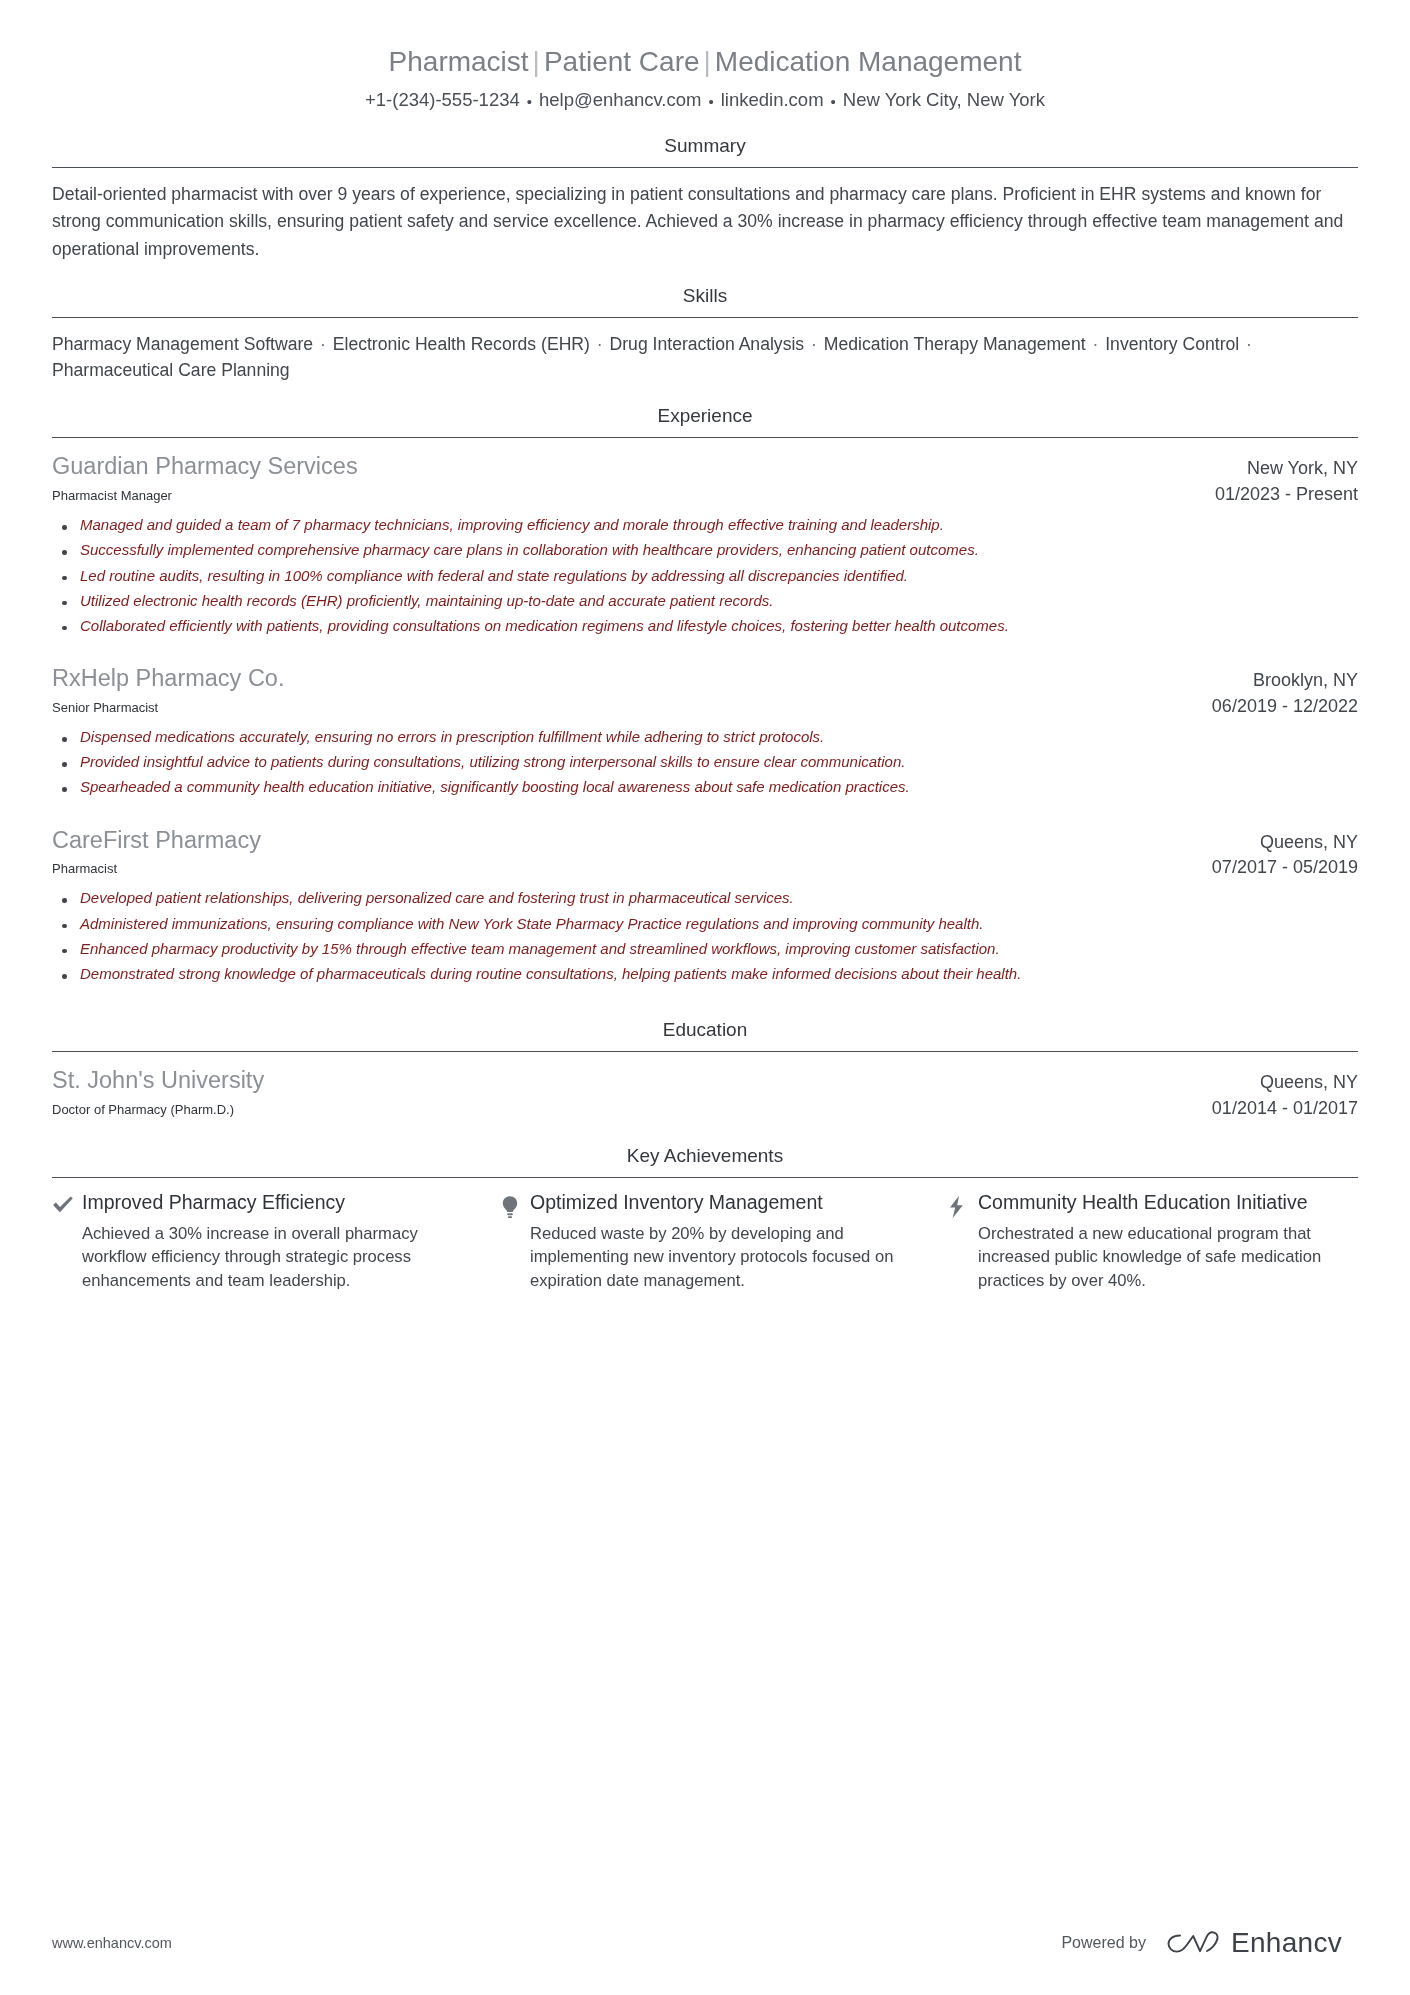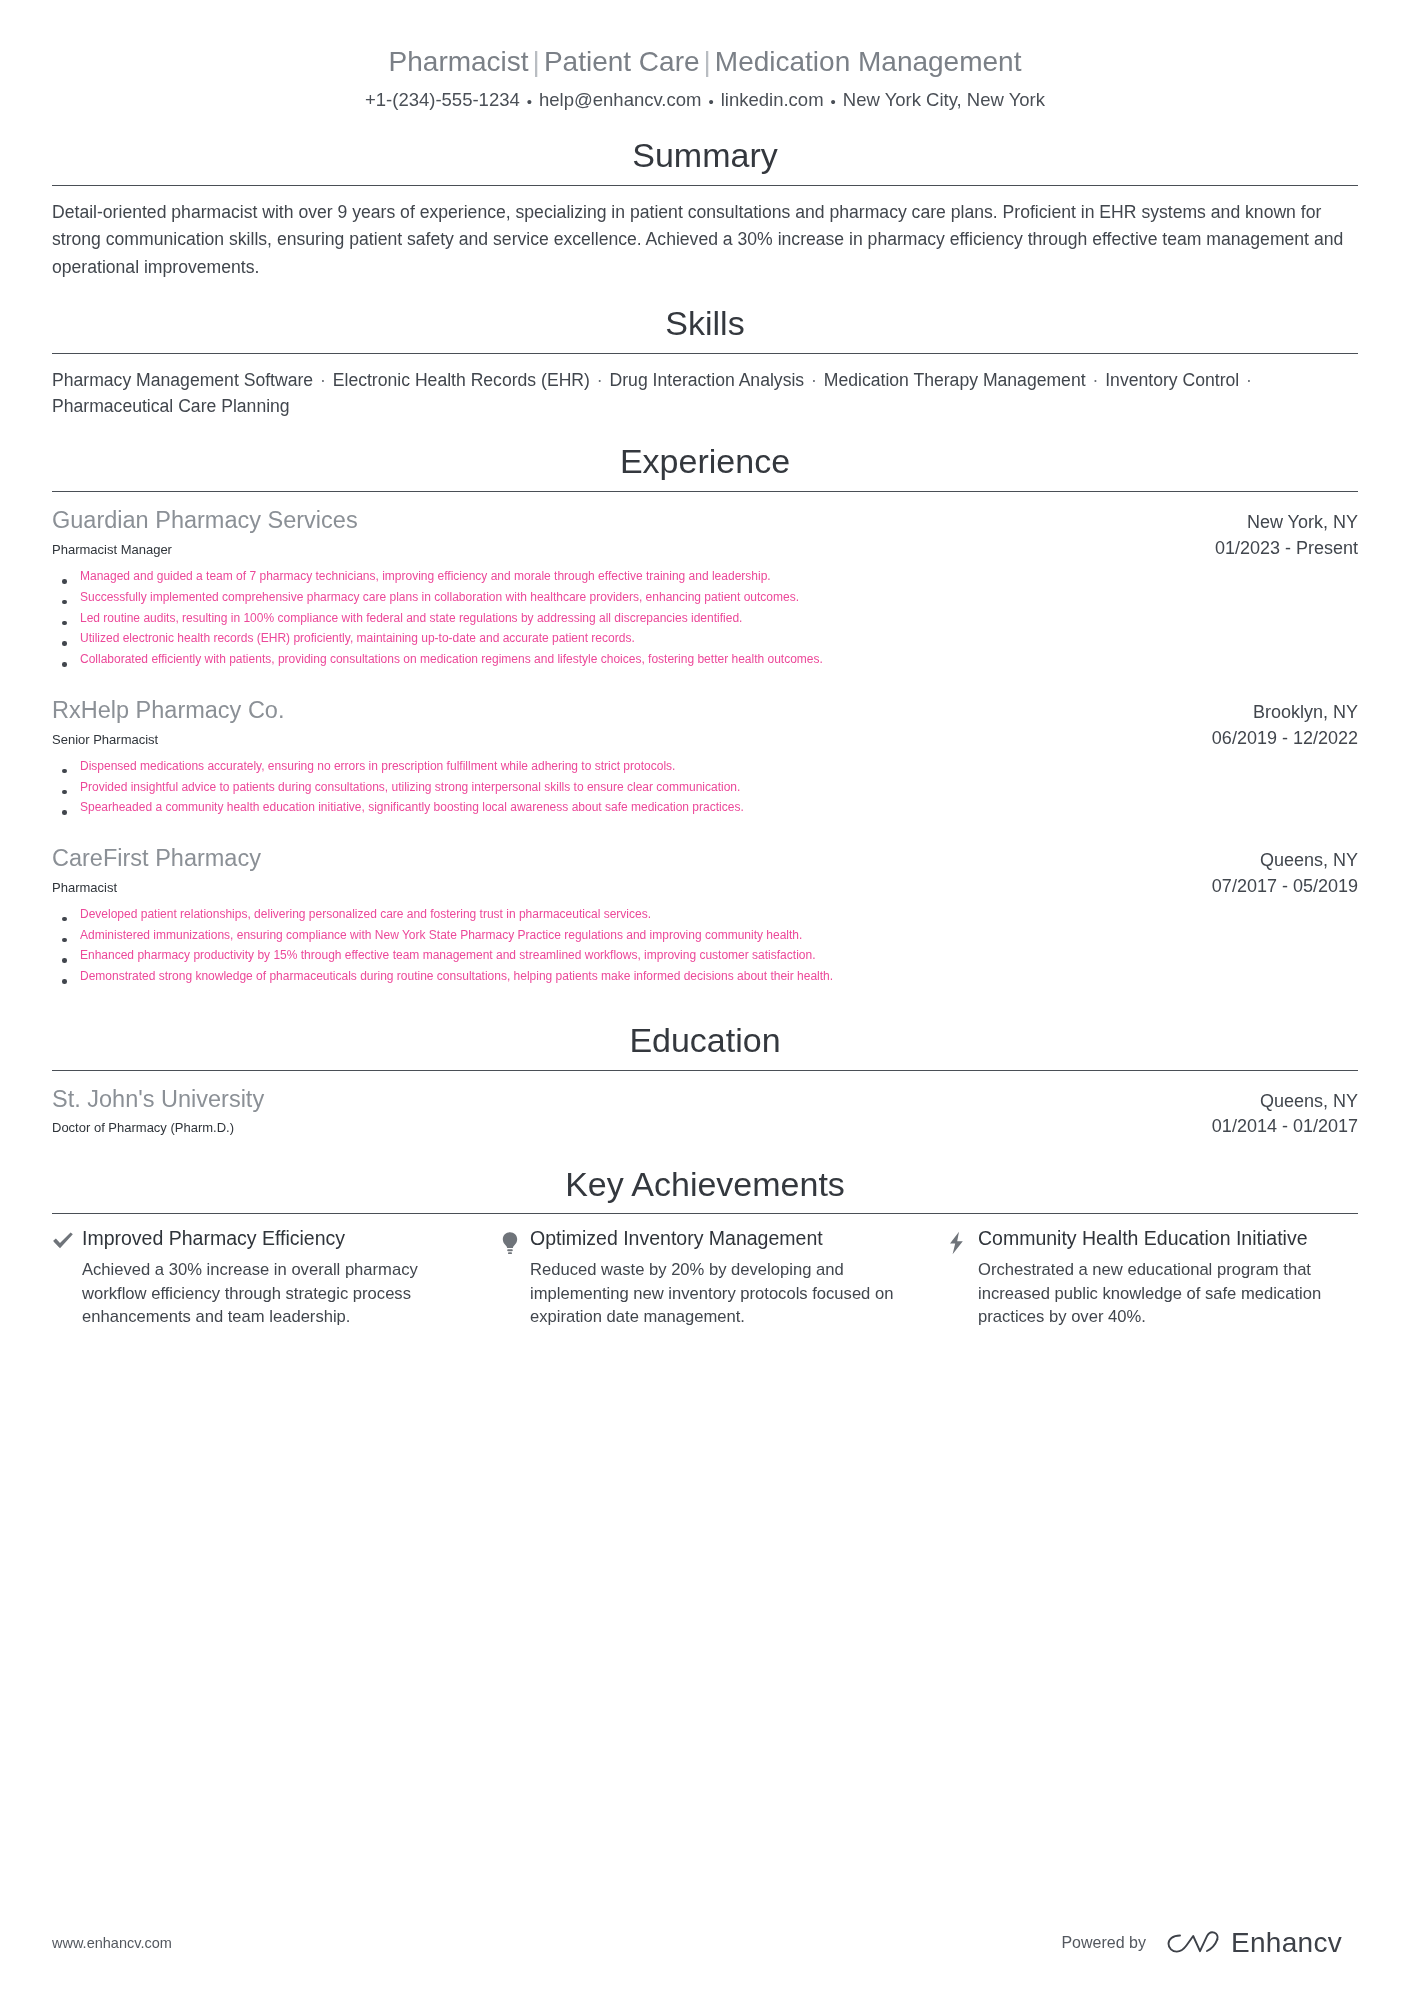"Summary" .section-title { font-size: 34px -> 19px }
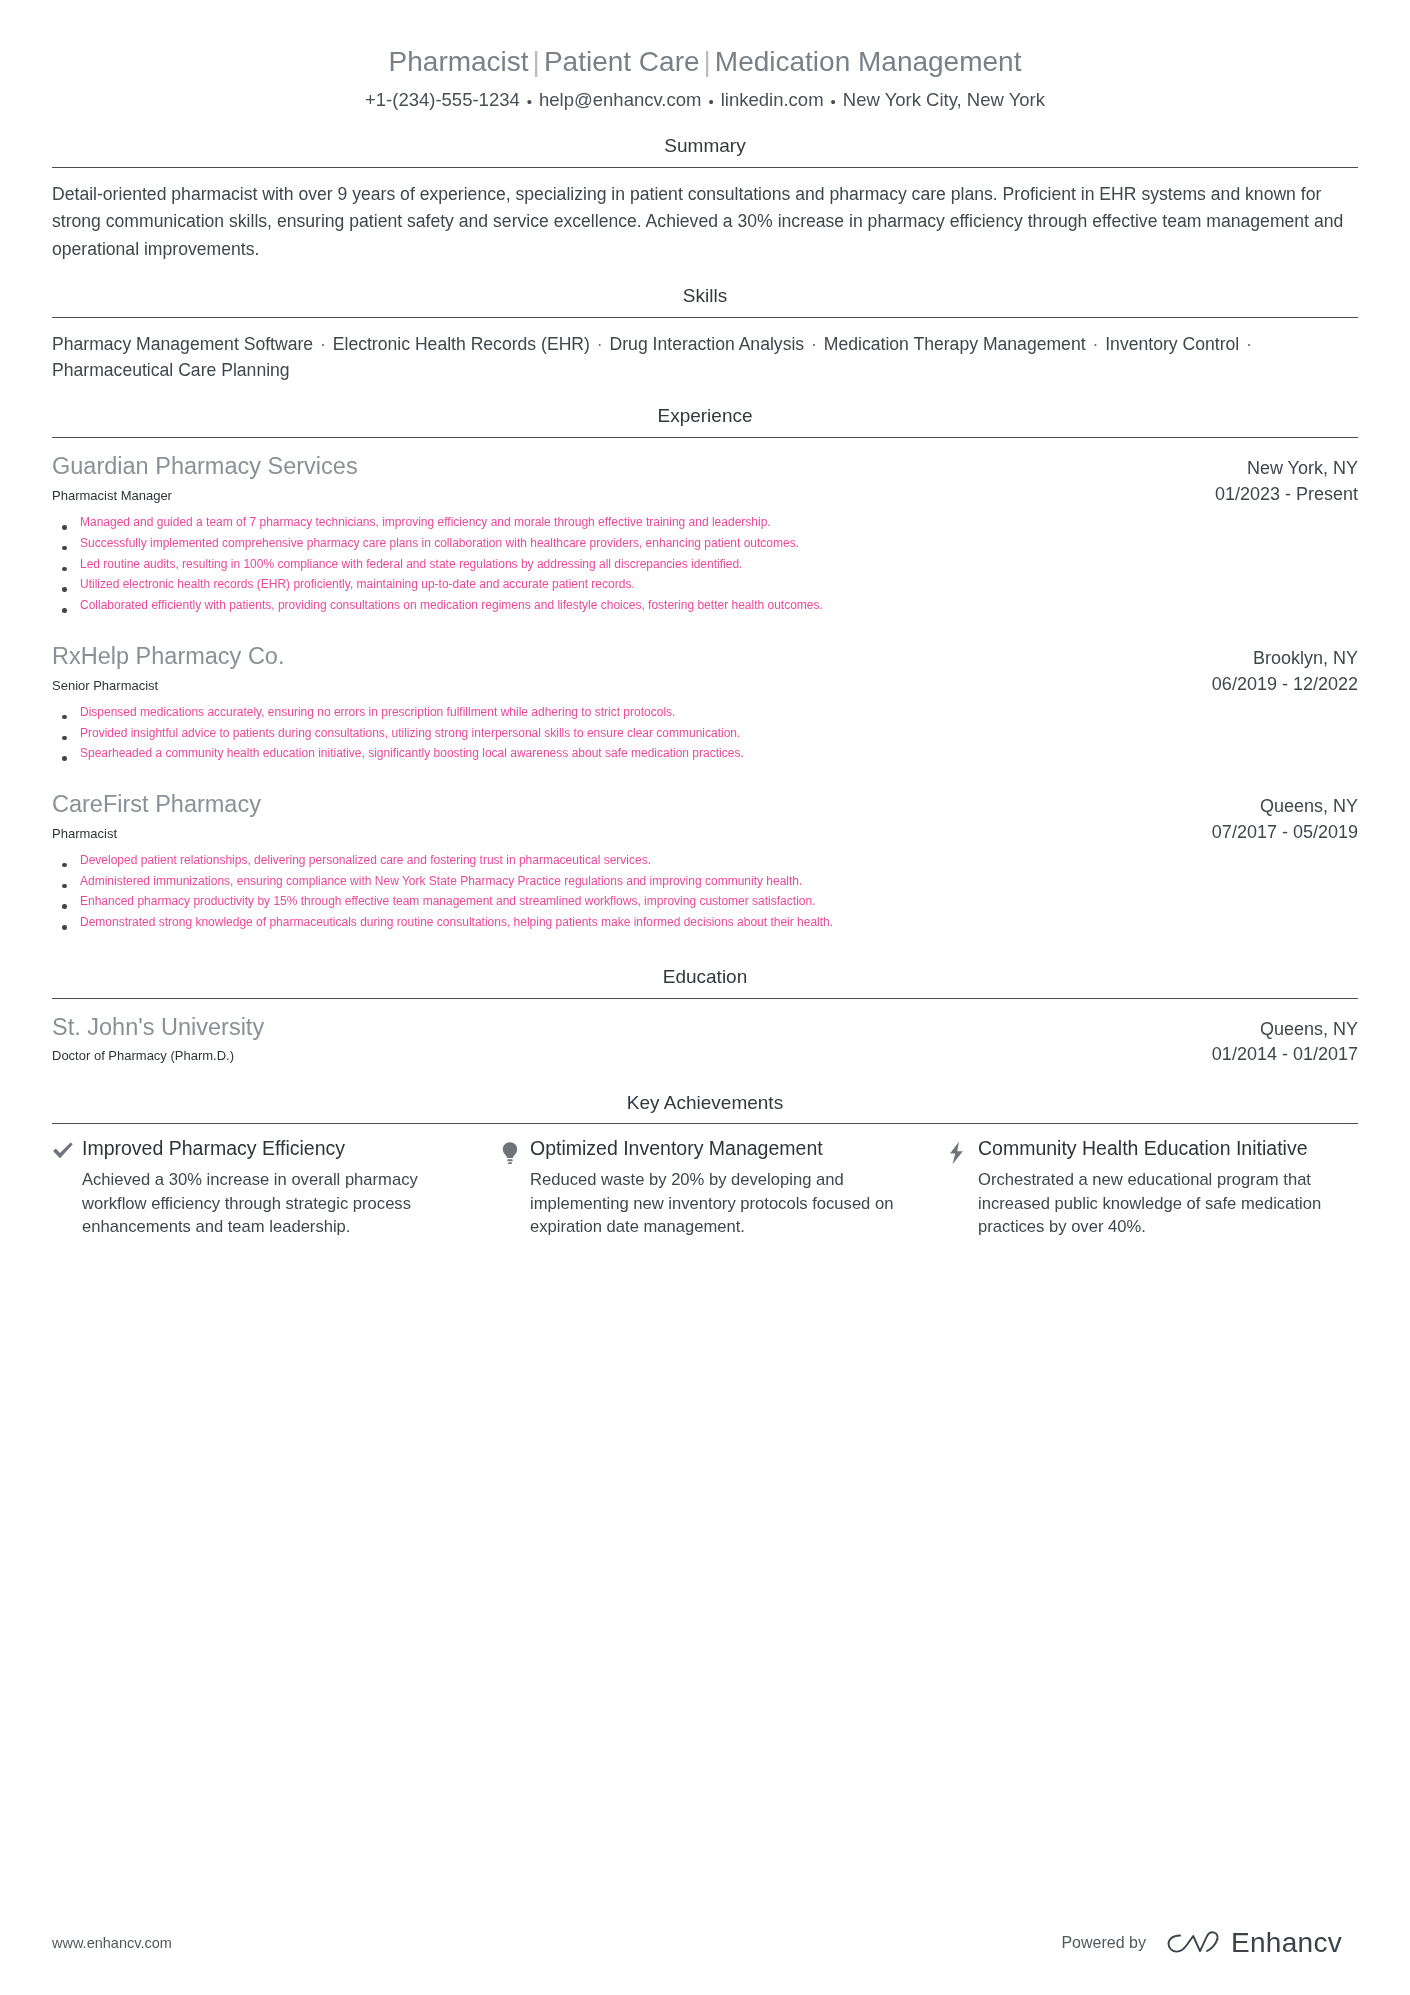"Managed and guided a team" ul.bullets li { color: #ec4899 -> #7f1d1d; font-size: 12px -> 15px; font-style: none -> italic }
